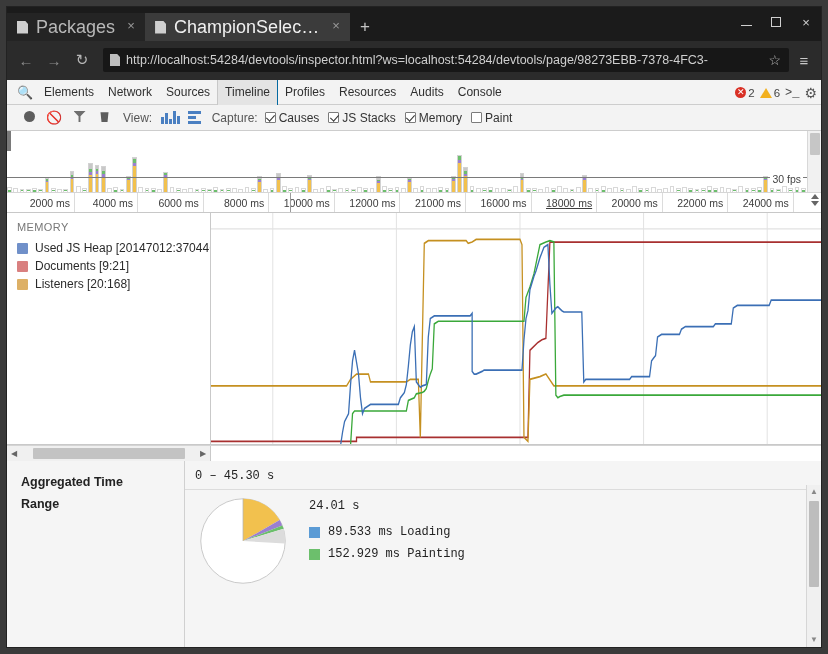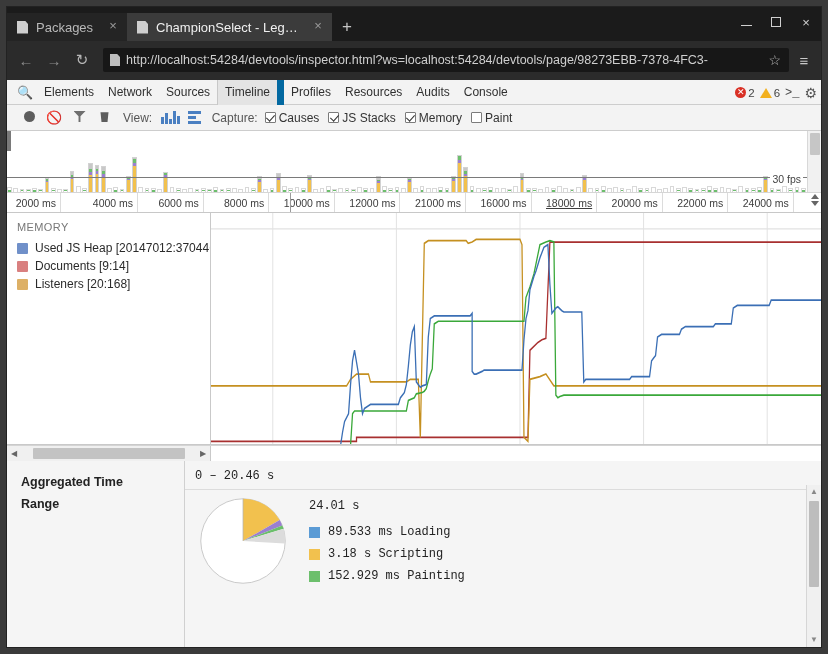"Packages" .tab .tlabel { font-size: 13px -> 18px }
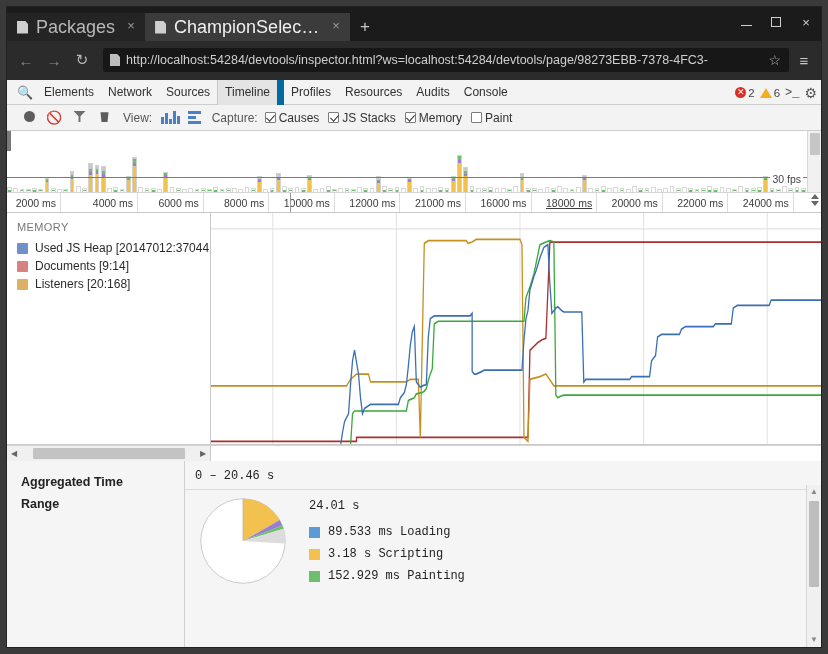"Timeline" .dt-tab.sel { border-right: 7px solid #0369a1 -> 1px solid #0369a1 }
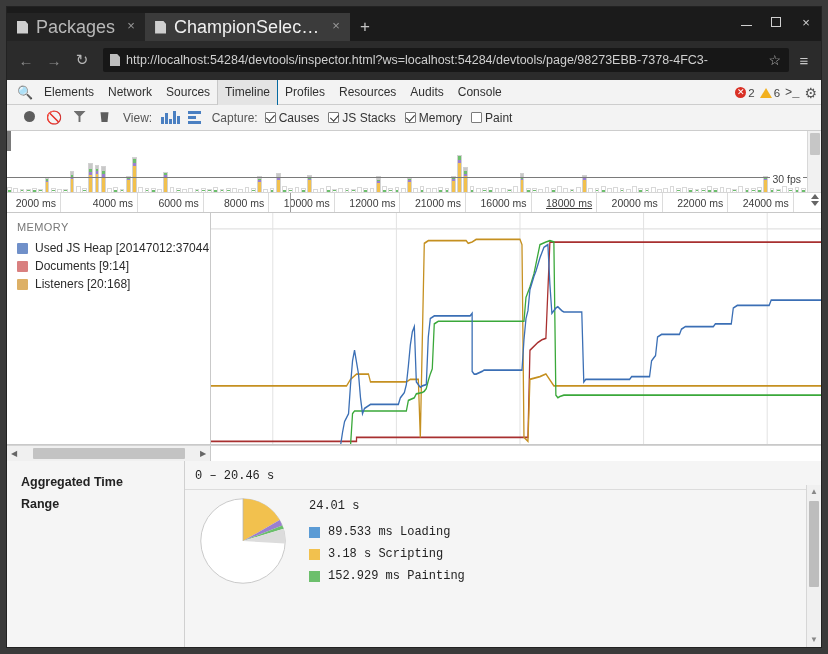"2000 ms" div.rtick { left: 4px -> 18px }
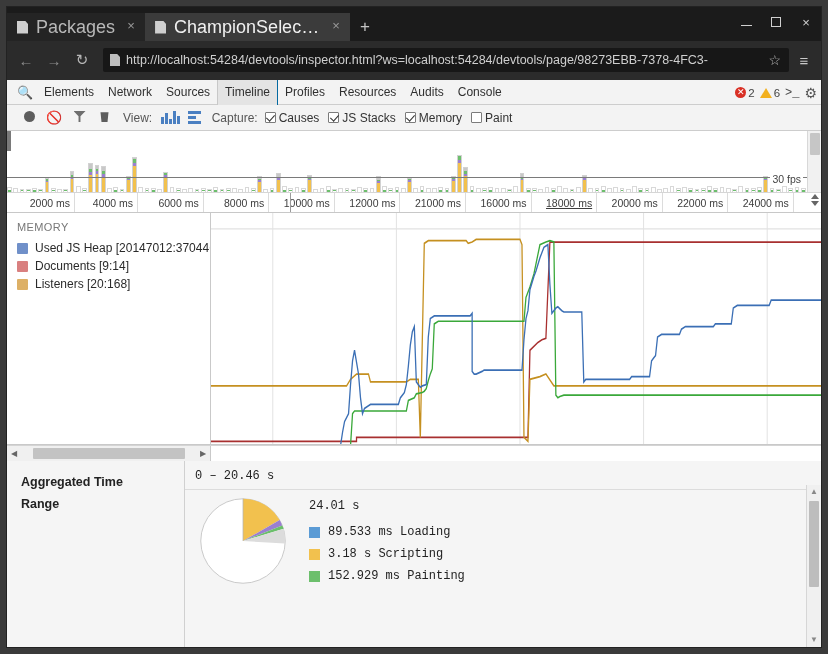"Documents [9:14]" span { text: 9:14 -> 9:21 }
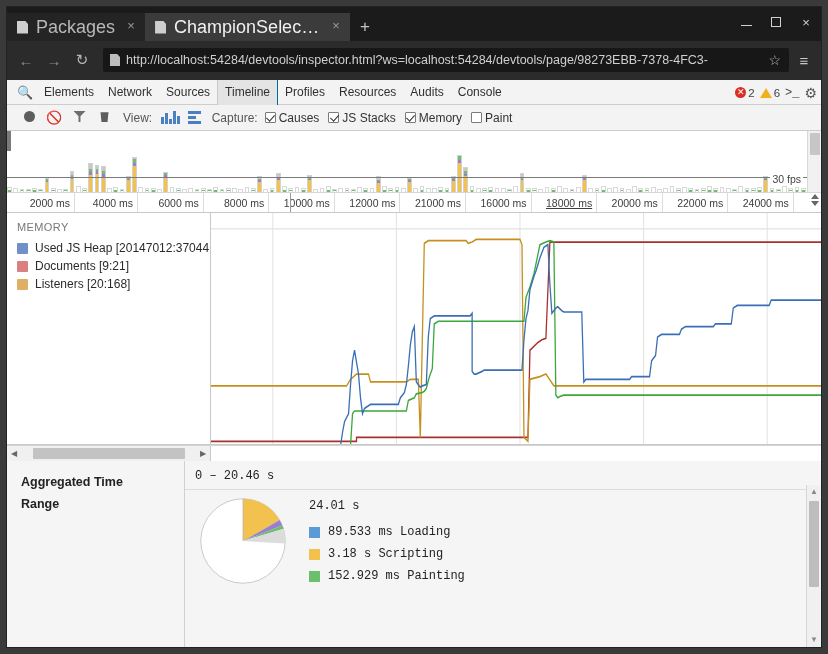"0 – 20.46 s" div.sumrange { text: 20.46 -> 45.30 }
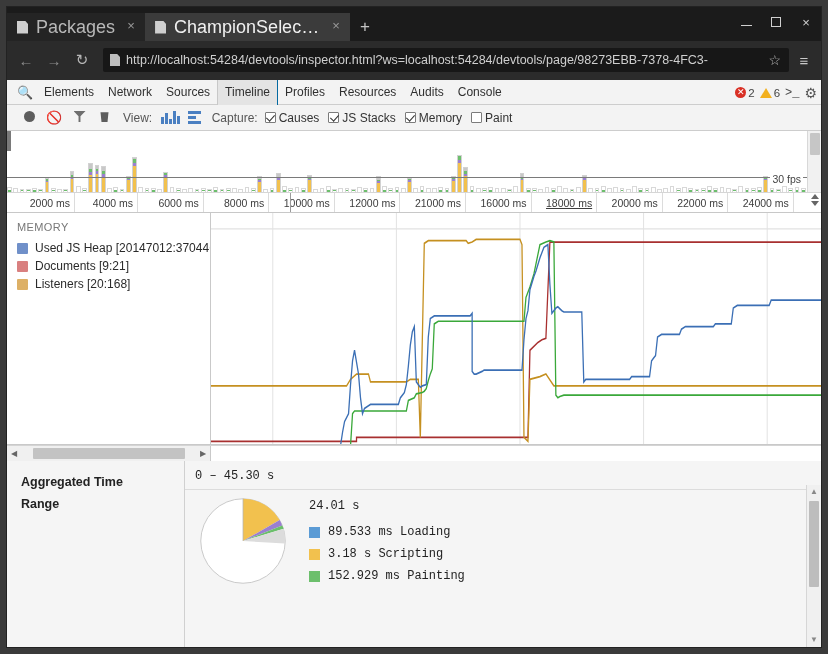"3.18 s Scripting" div.legrow { html: <div> <i></i> <span>3.18 s Scripting</span> </div> -> none }
